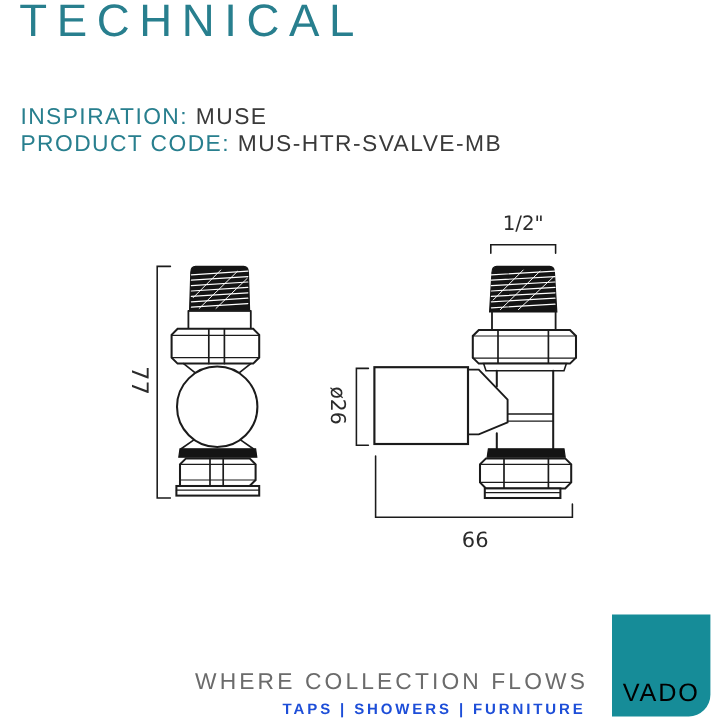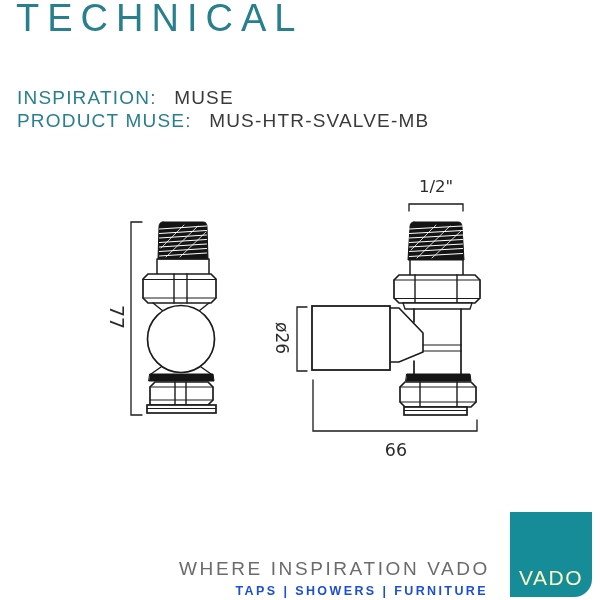"MUSE" .meta-line .value { margin-left: 11px -> none }
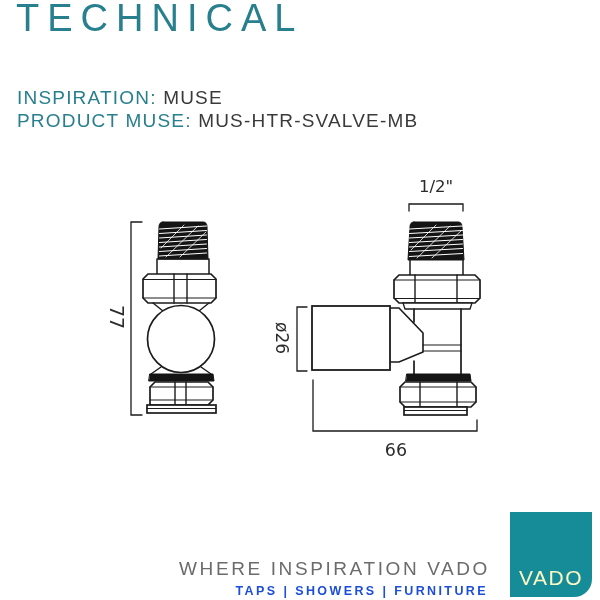"PRODUCT MUSE:" span { text: MUSE -> CODE }
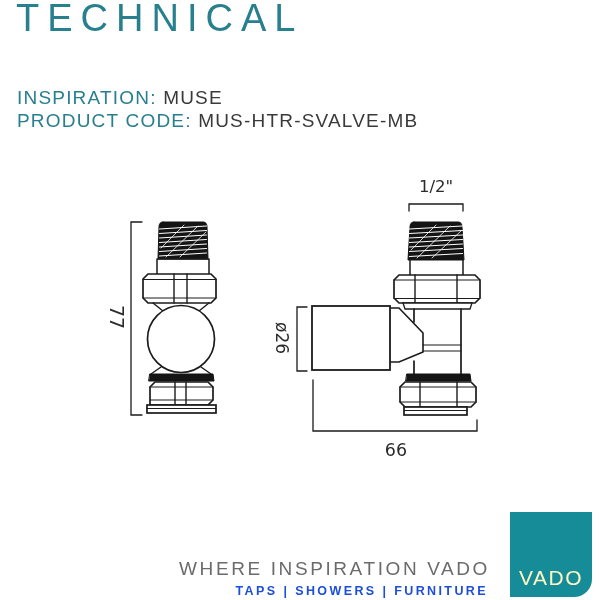"WHERE INSPIRATION VADO" div.tagline { text: INSPIRATION VADO -> COLLECTION FLOWS }
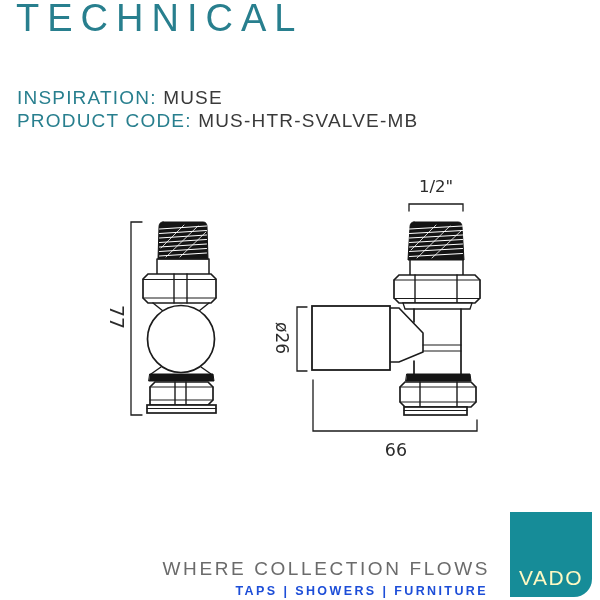"VADO" .logo-text { color: #fef9c3 -> #000000 }
